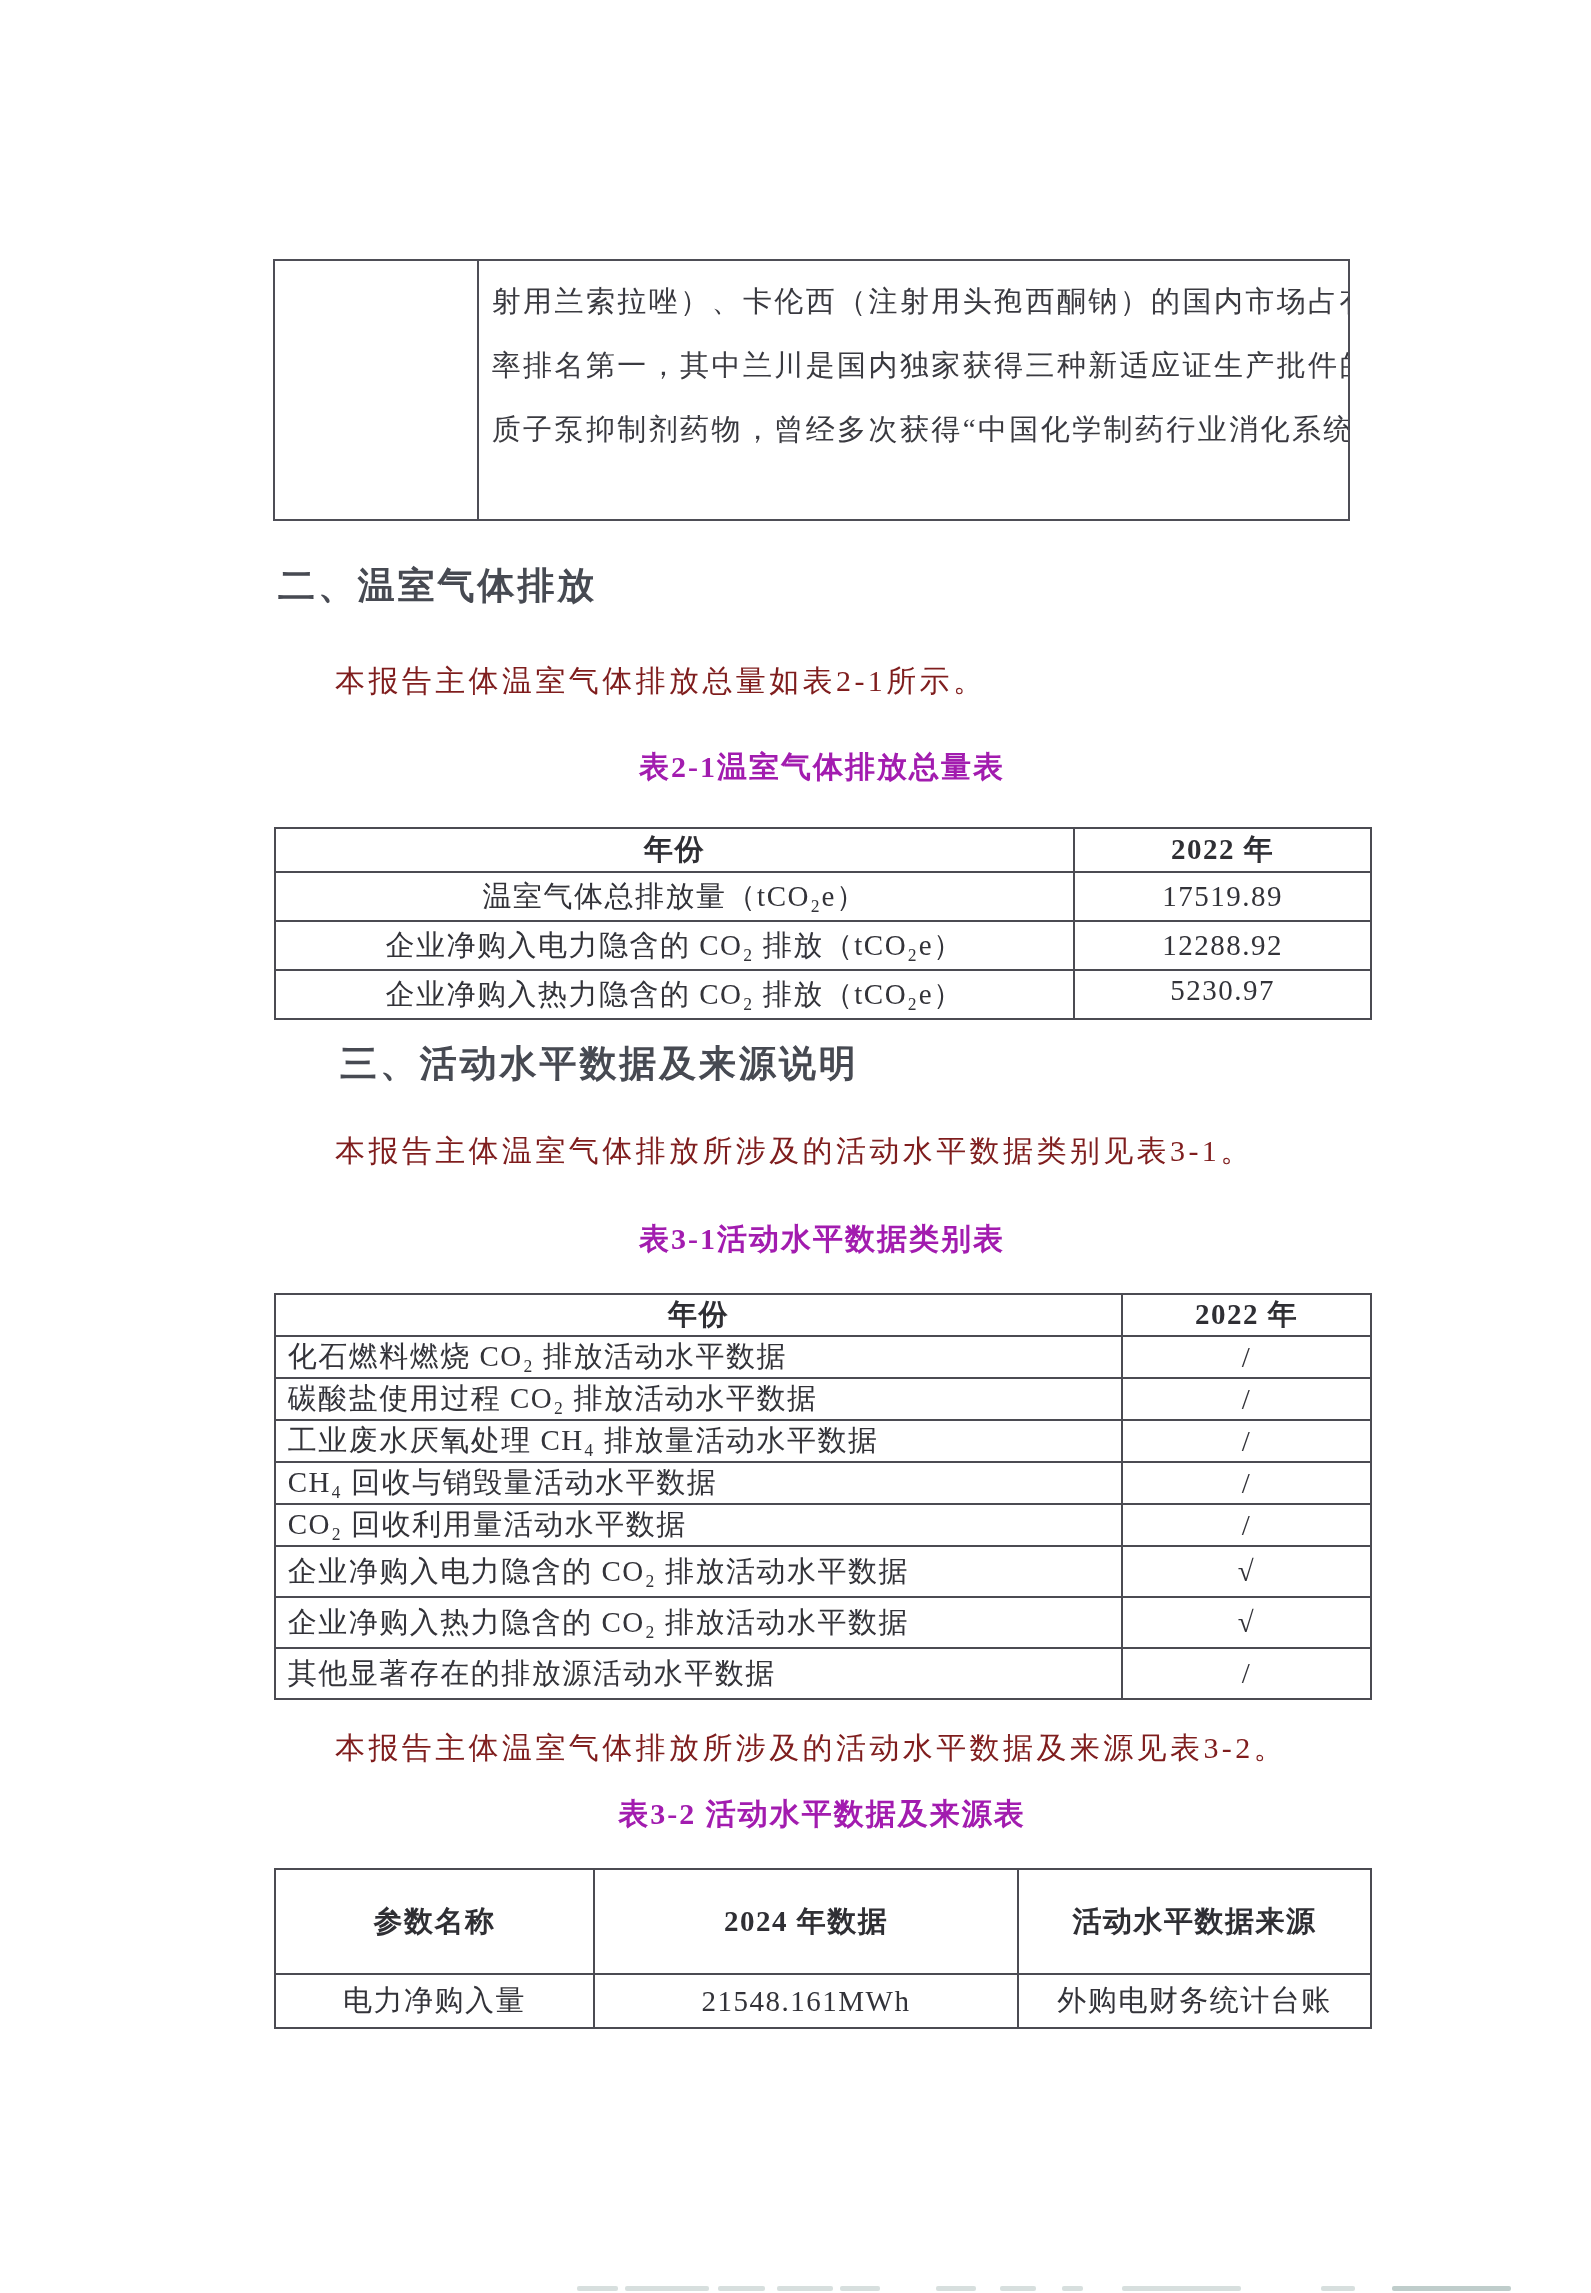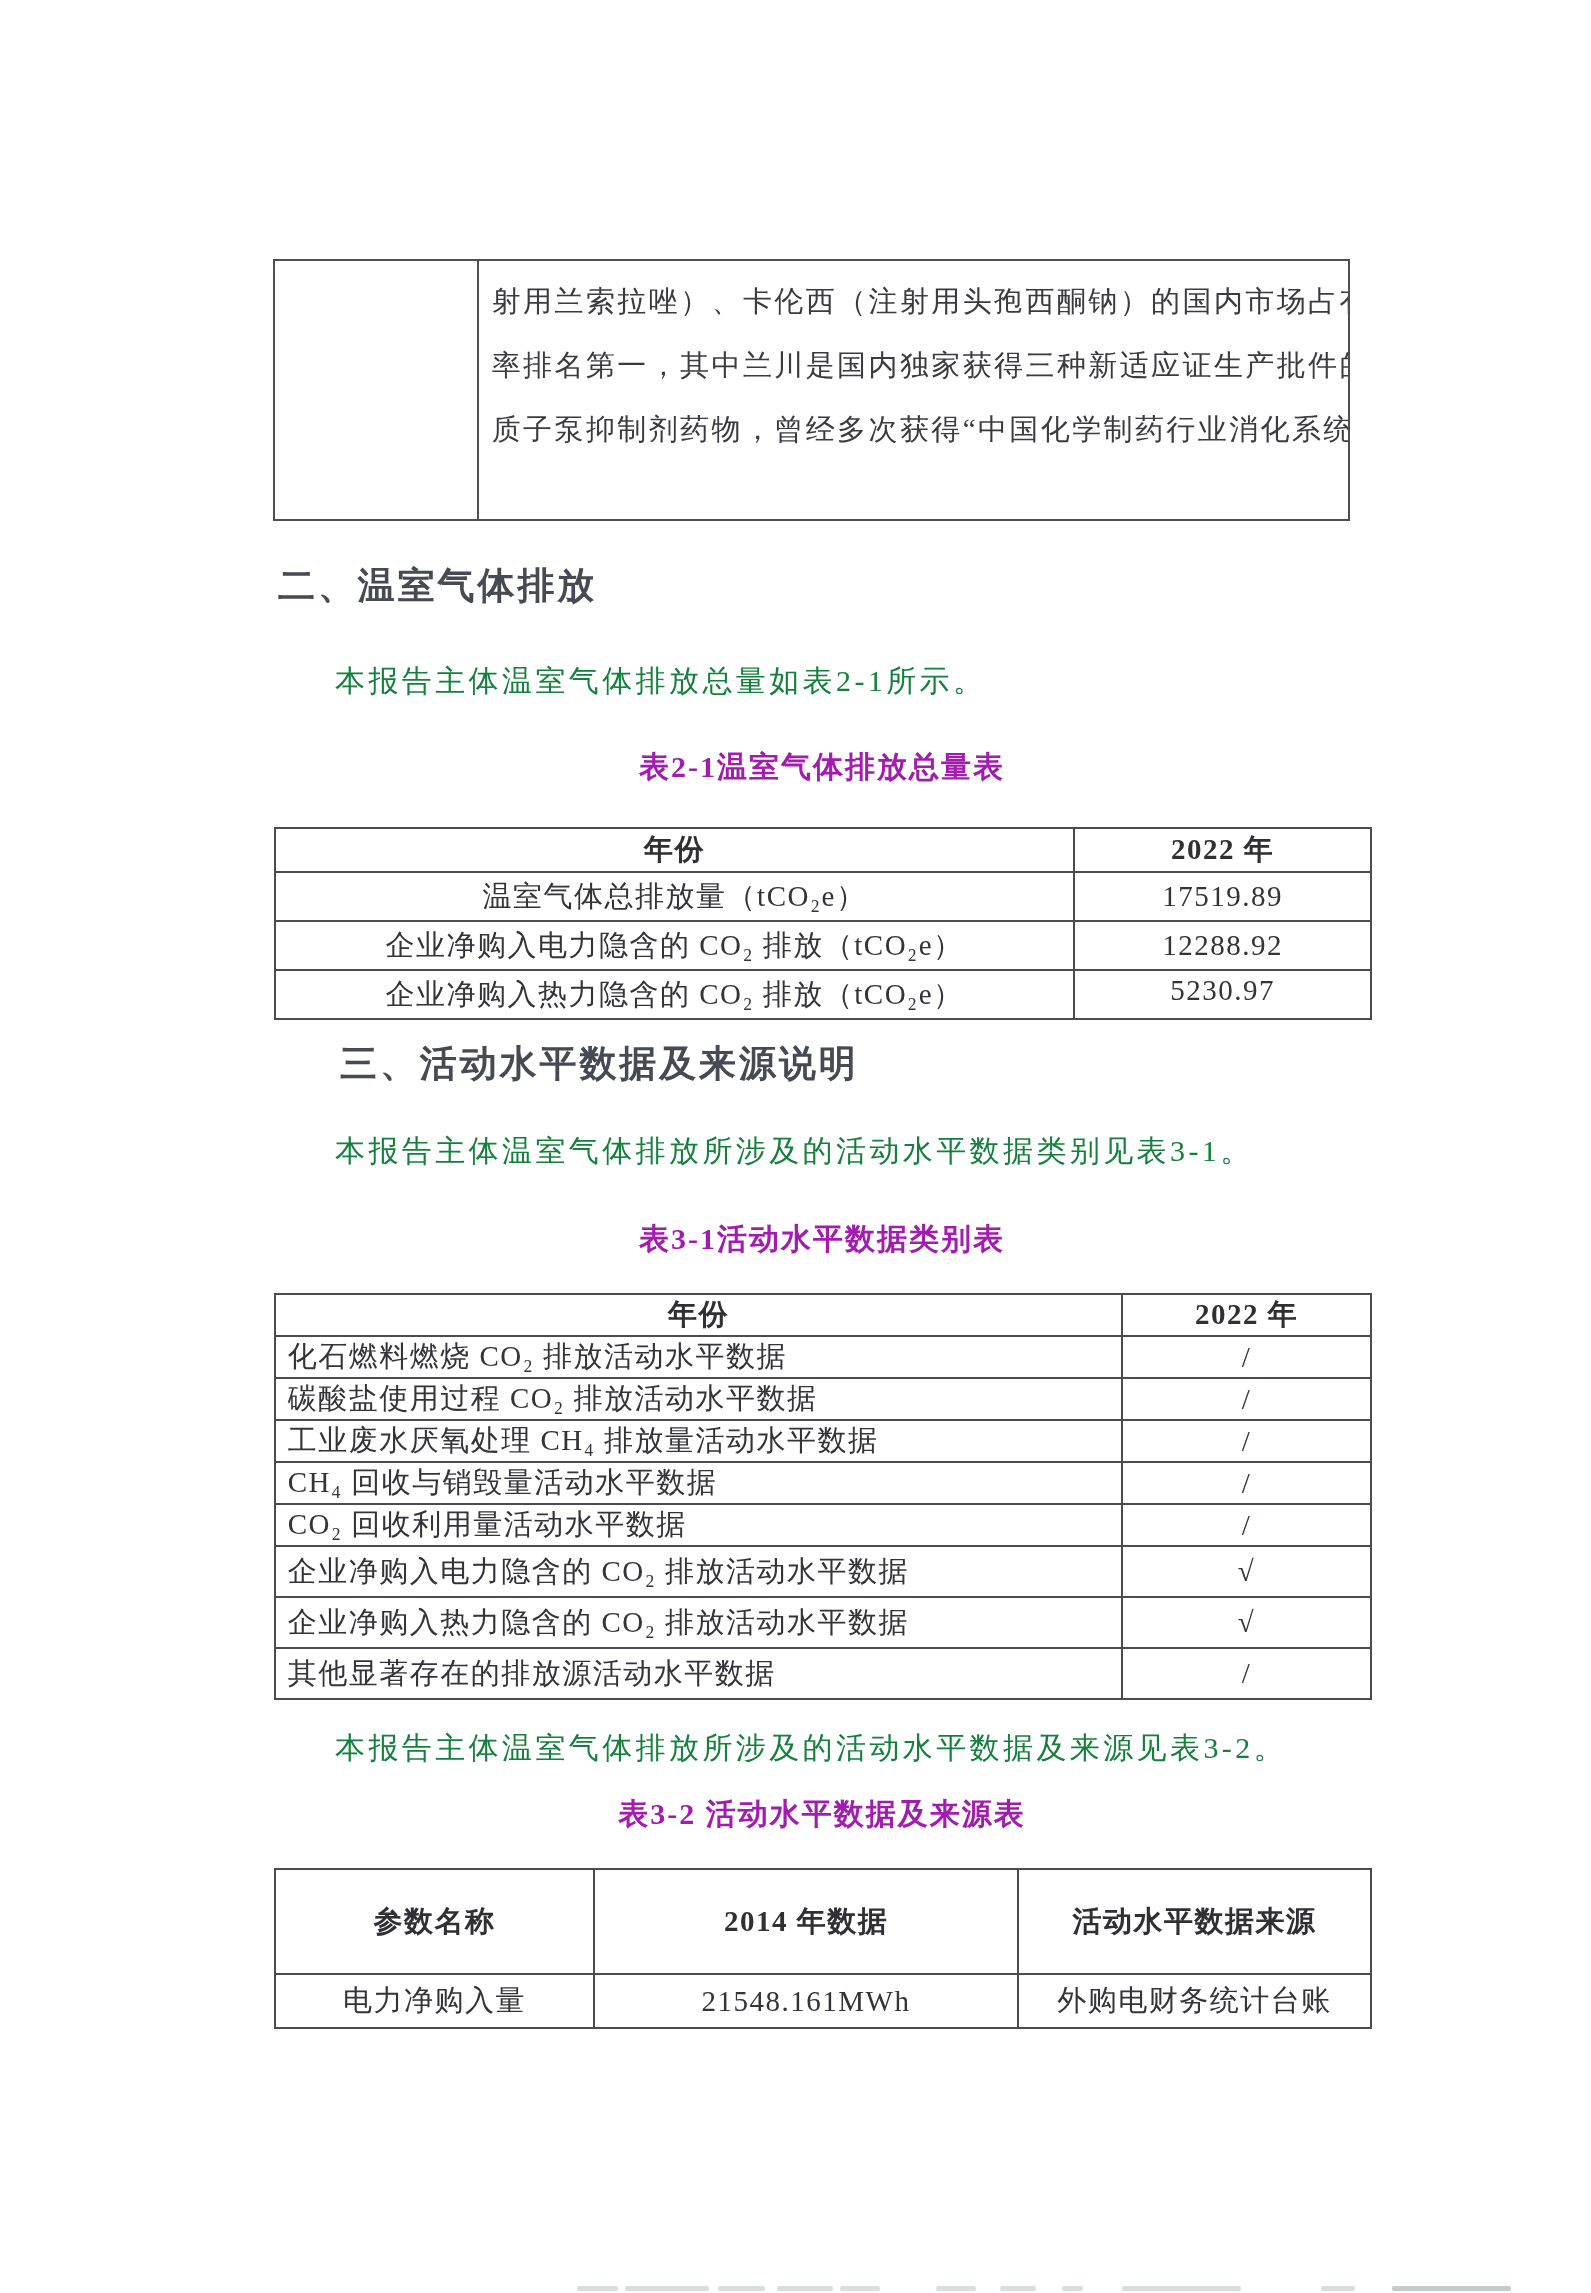"本报告主体温室气体排放总量如表2-1所示。" .para { color: #15803d -> #7f1d1d }
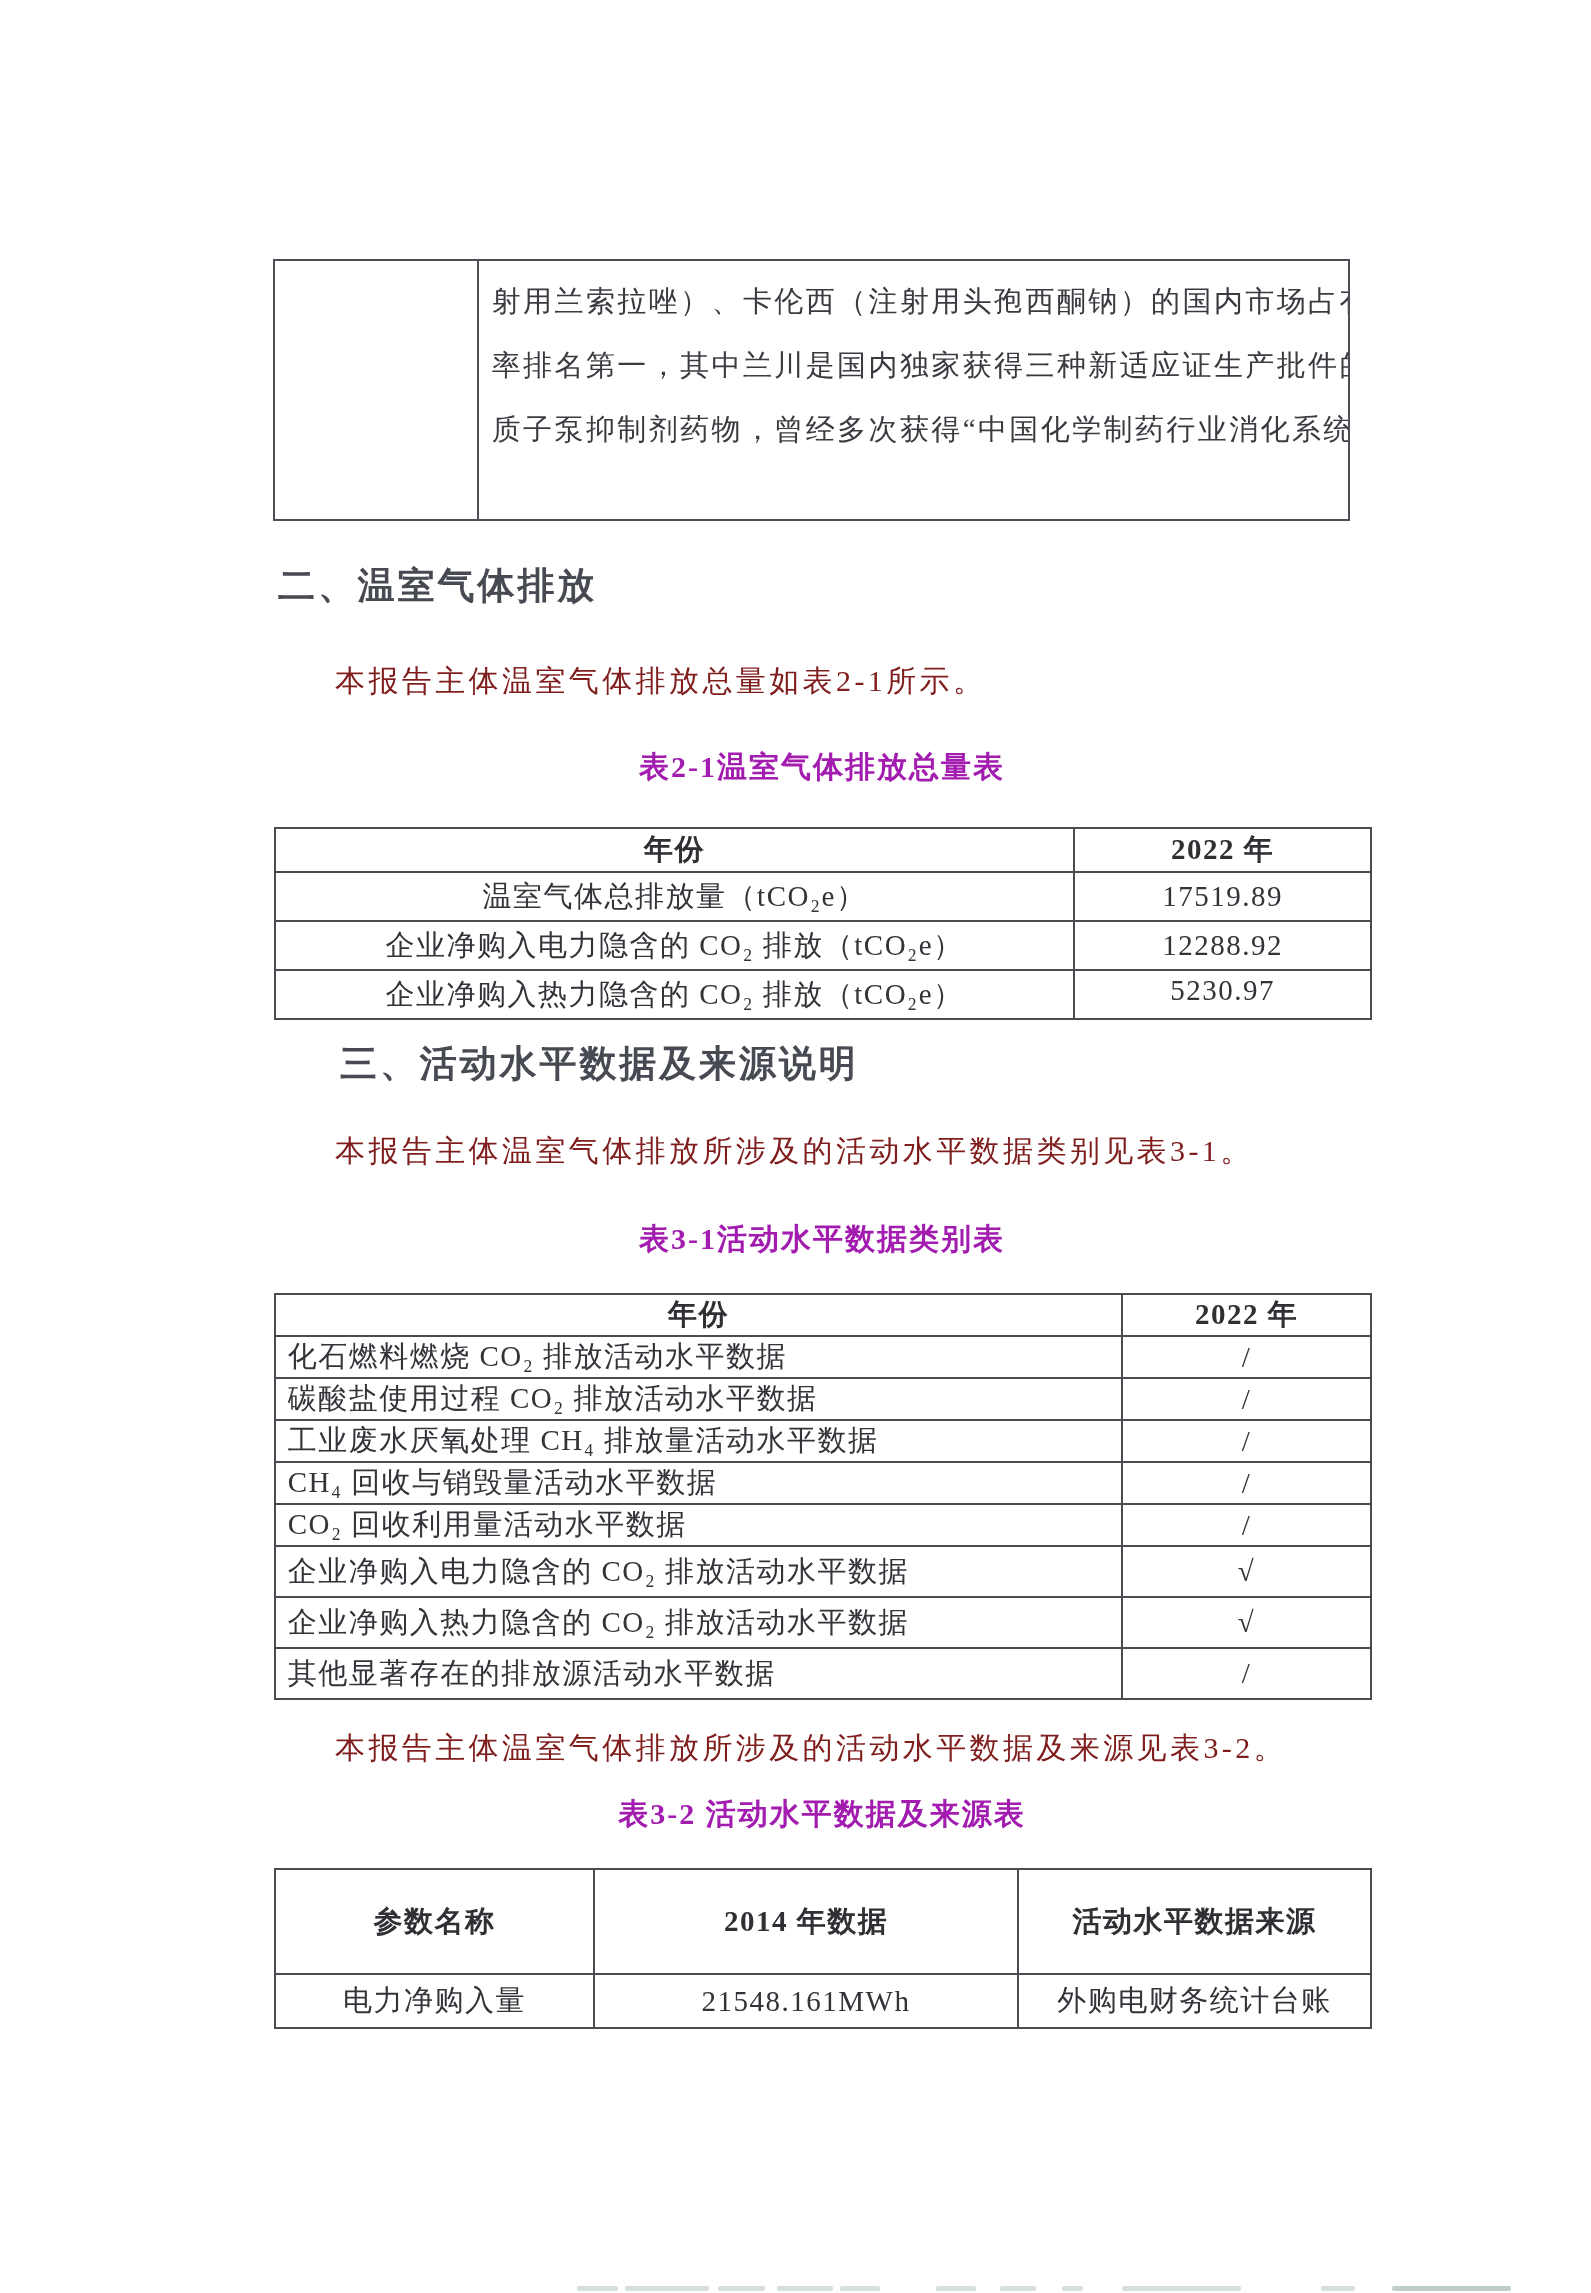"2014 年数据" th { text: 2014 -> 2024 }
